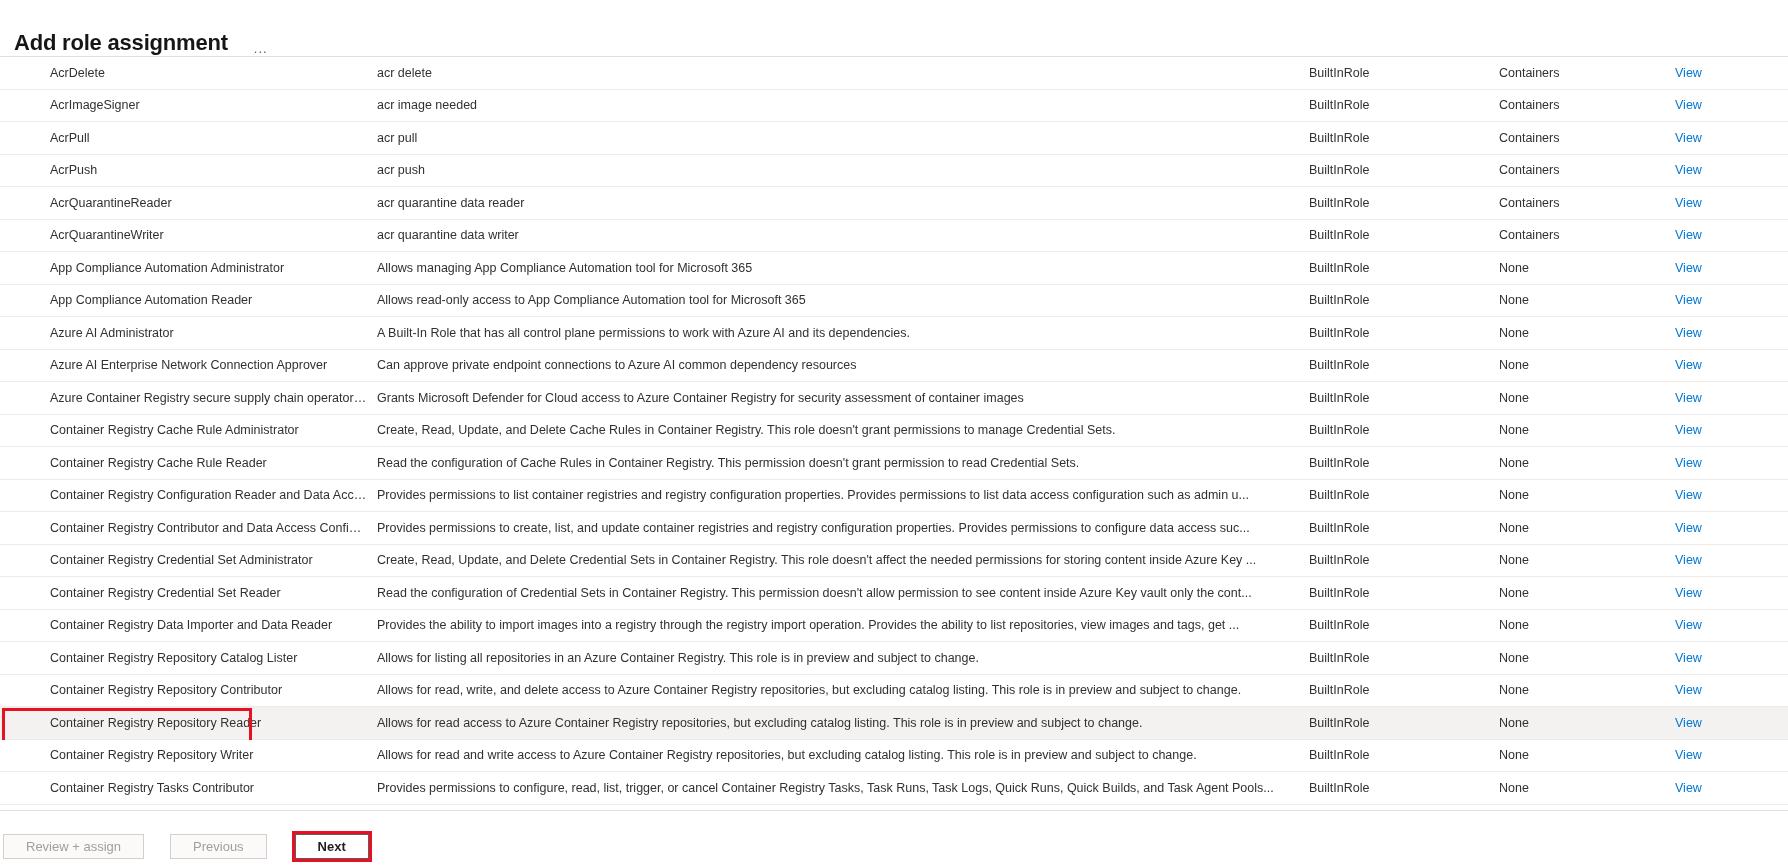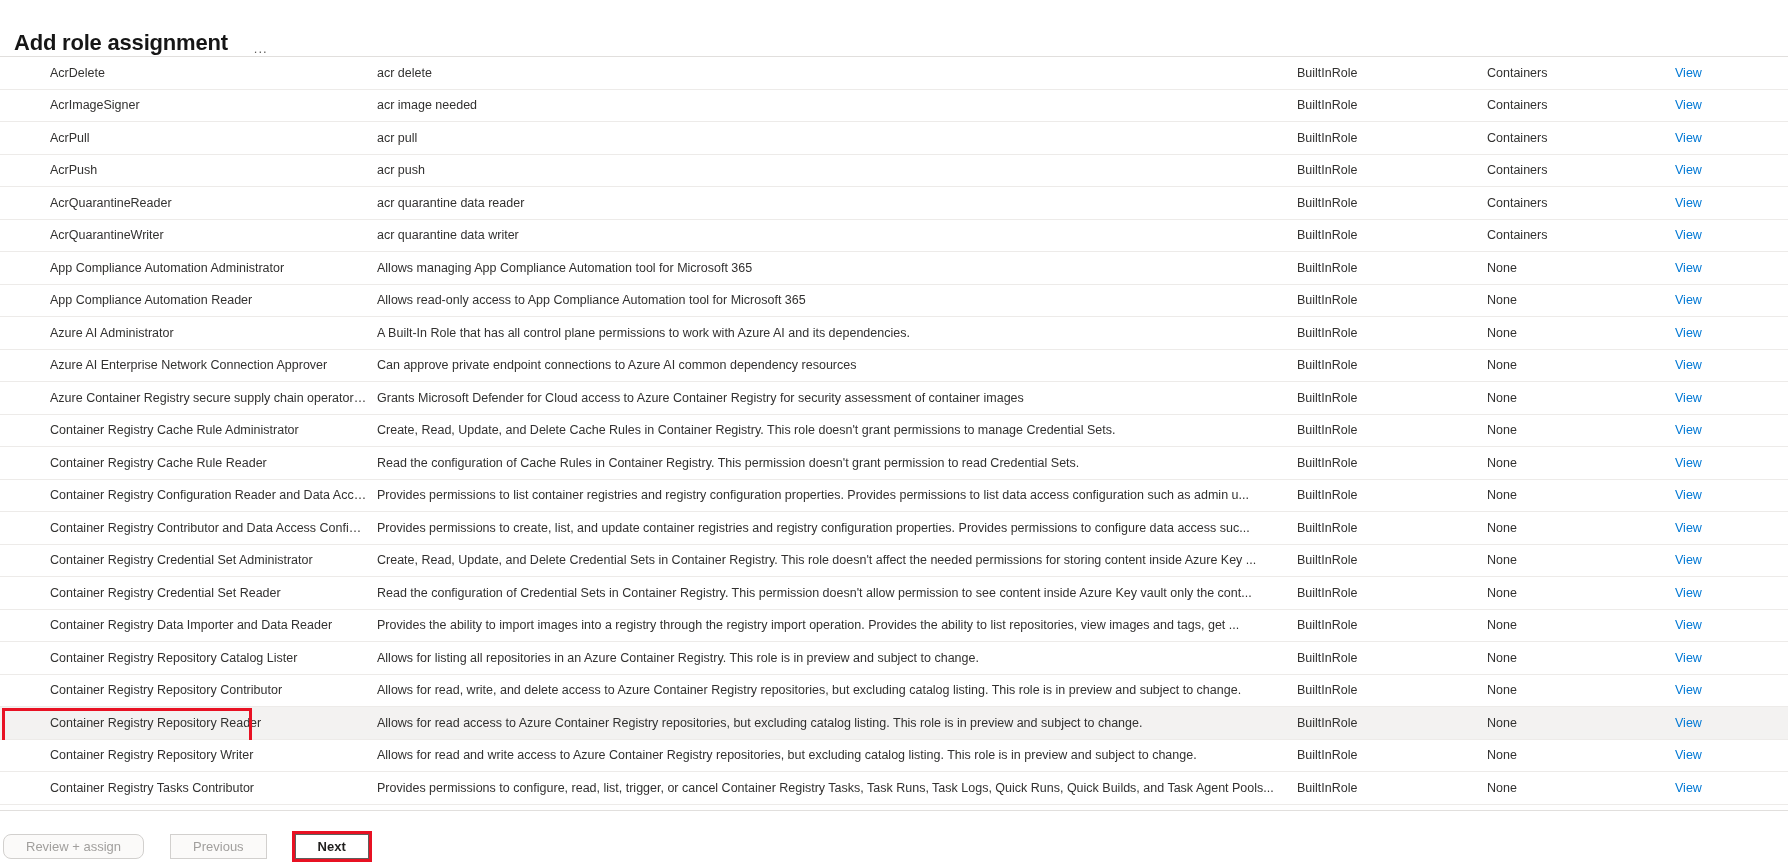"BuiltInRole" .cell.type, .cell.category { margin-left: none -> 12px }
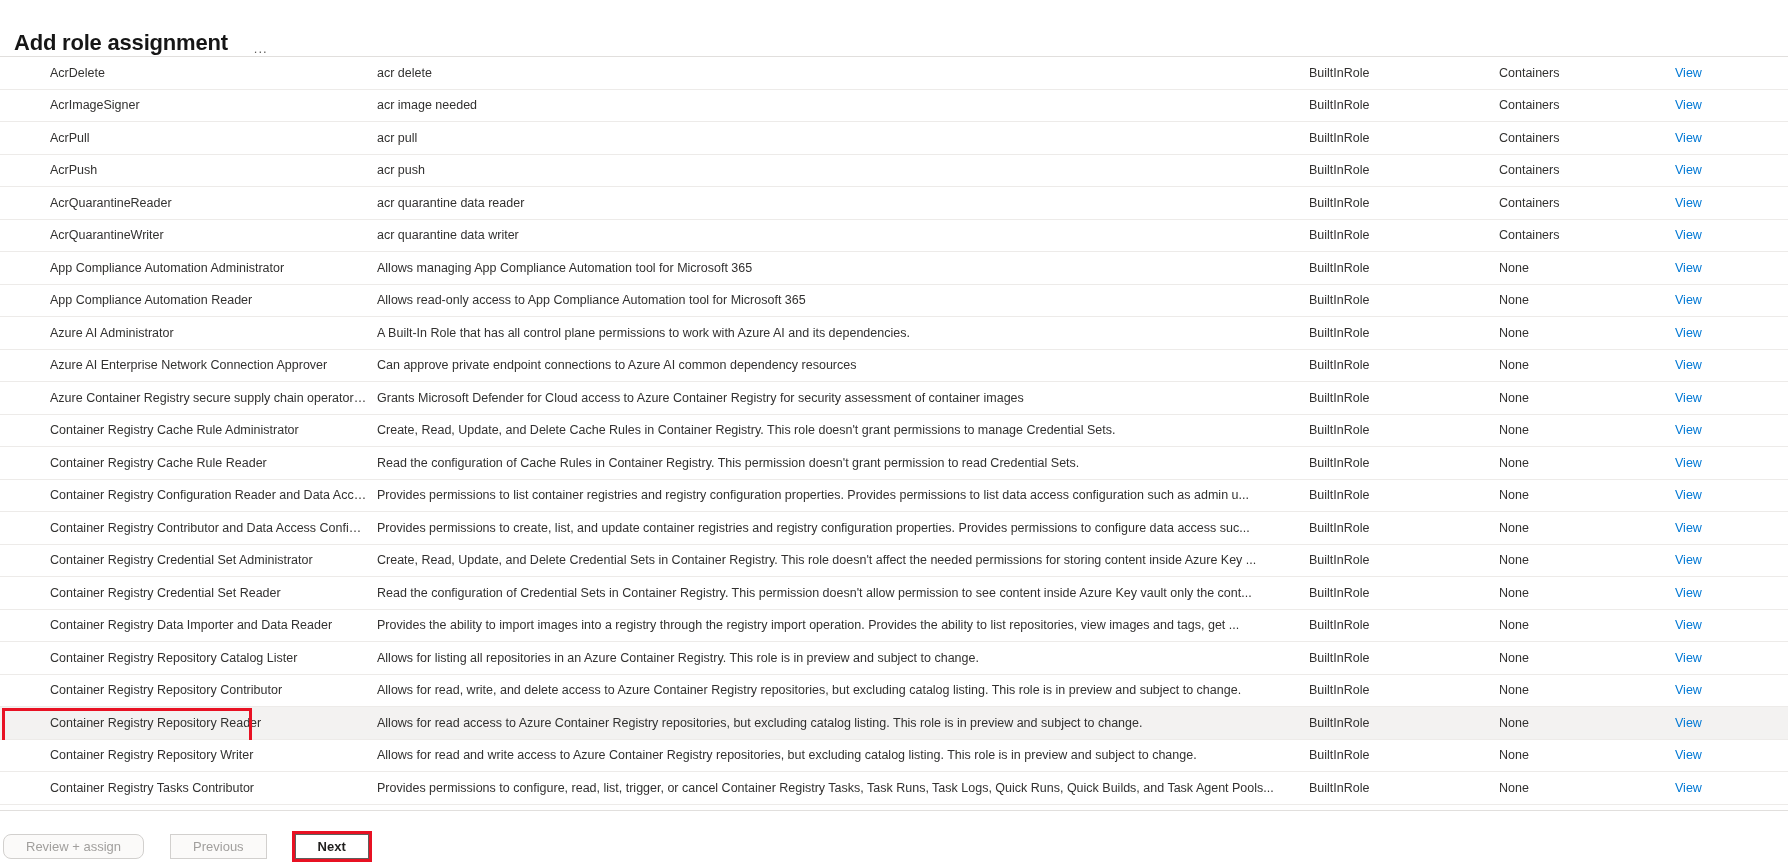"Review + assign" .btn-review { border-radius: 8px -> none }
